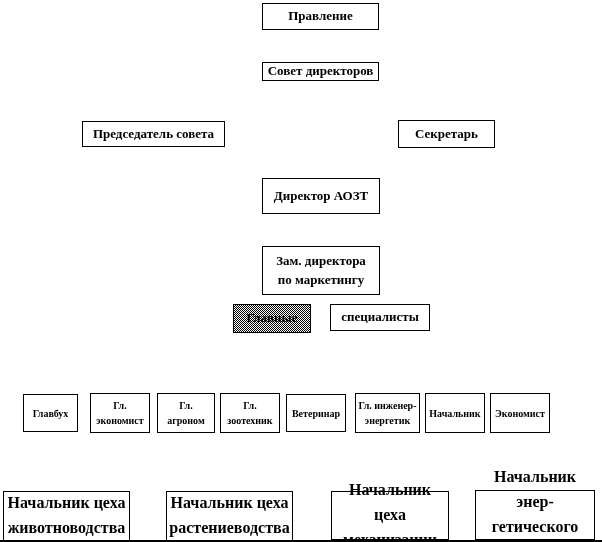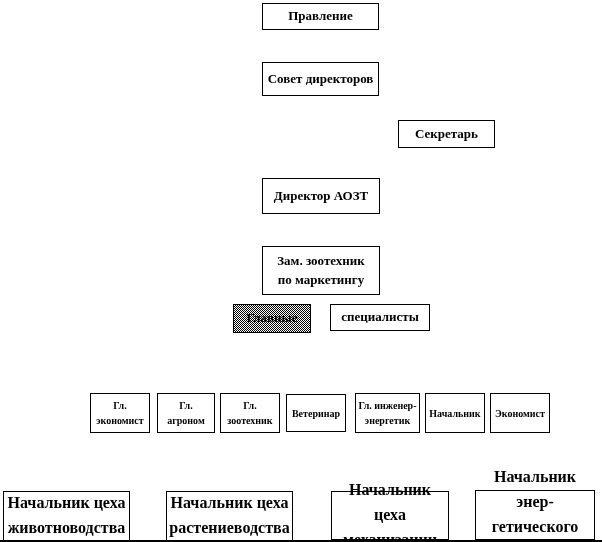"Совет директоров" div.node { height: 34px -> 19px }
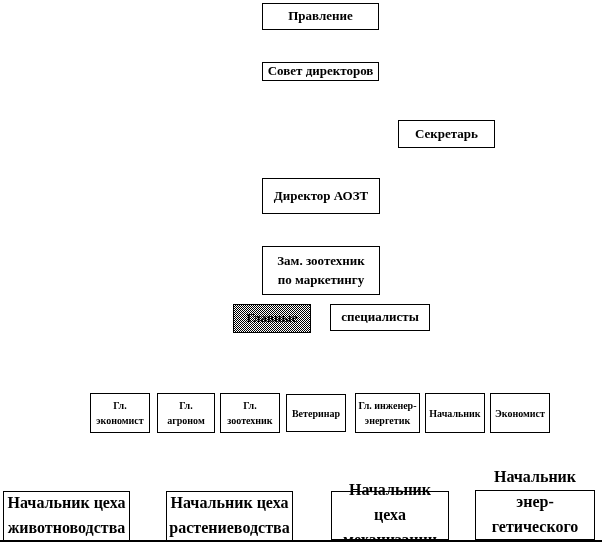"Председатель совета" div.node { html: none -> <div>Председатель совета</div> }
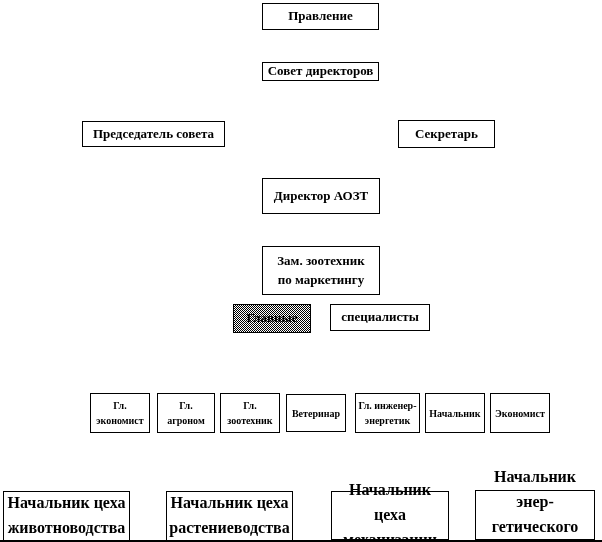"Зам. зоотехник" div.node { text: зоотехник -> директора }
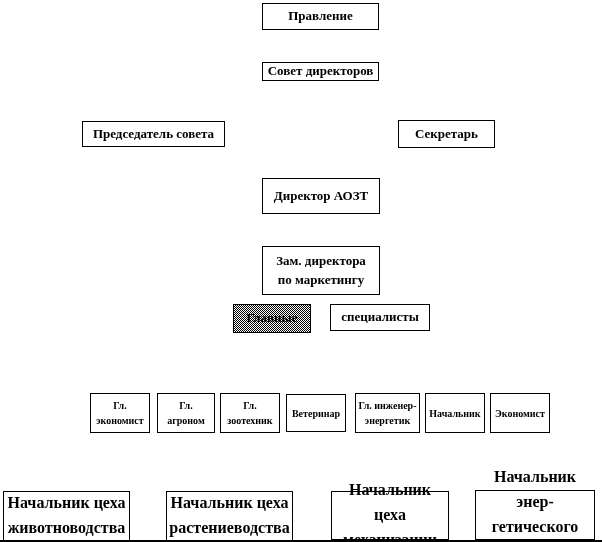"Главбух" div.node { html: none -> <div>Главбух</div> }
